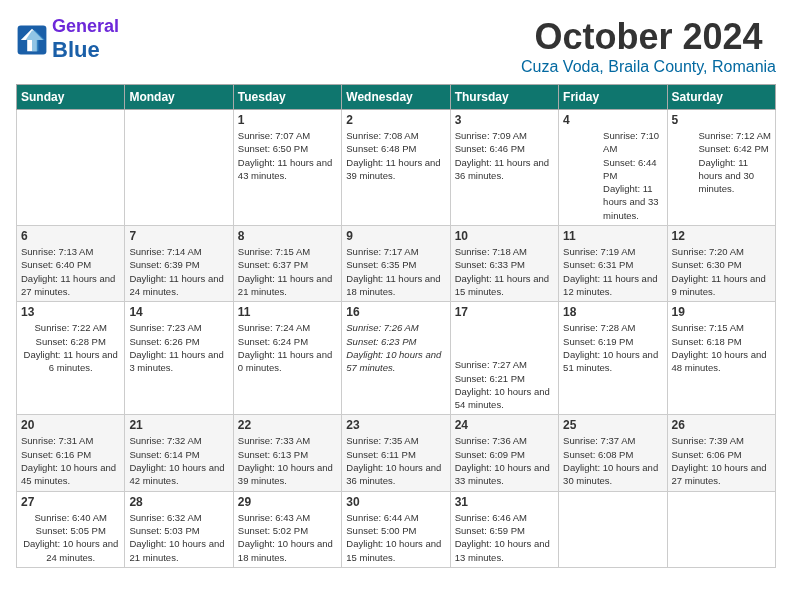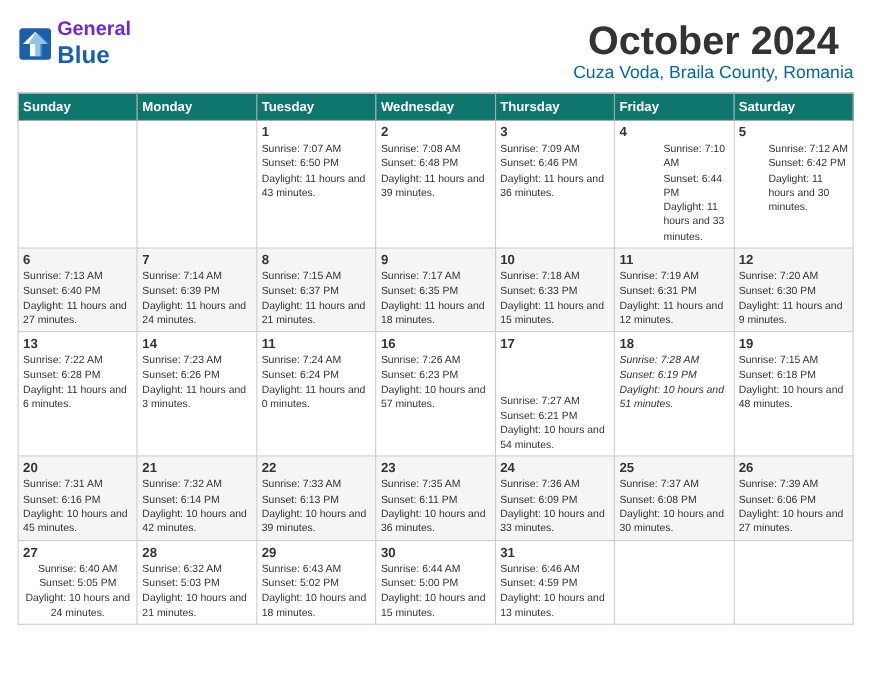"Sunrise: 7:22 AM" div.day-info { text-align: none -> center }
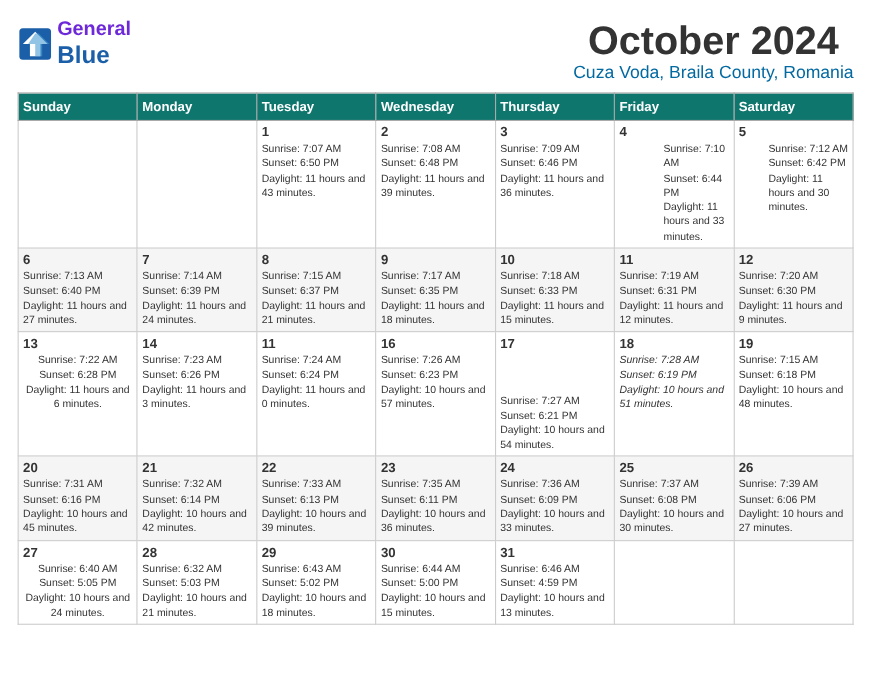"Sunrise: 7:26 AM" div.day-info { font-style: none -> italic }
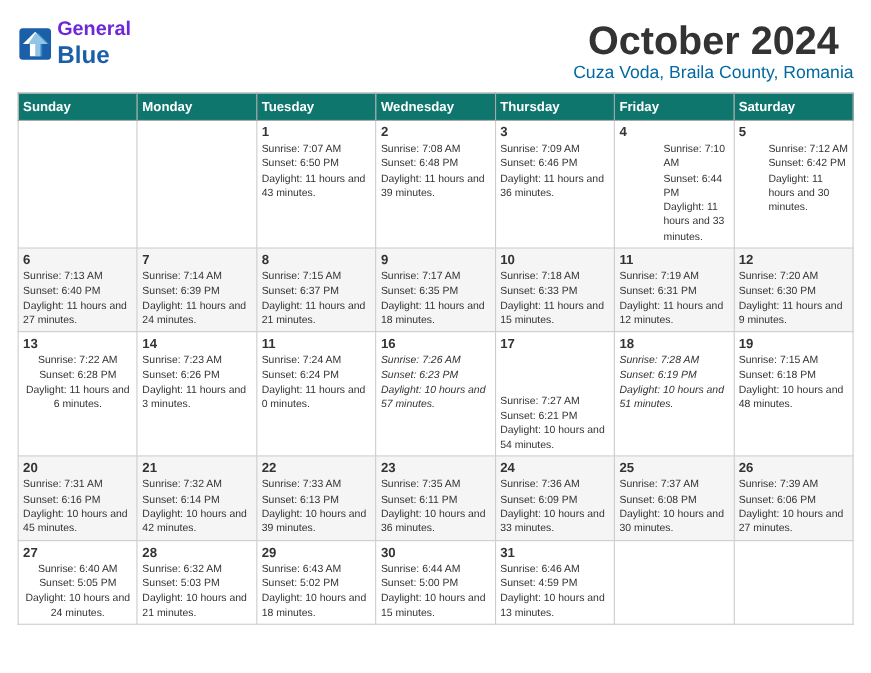"Sunrise: 7:28 AM" div.day-info { font-style: italic -> none }
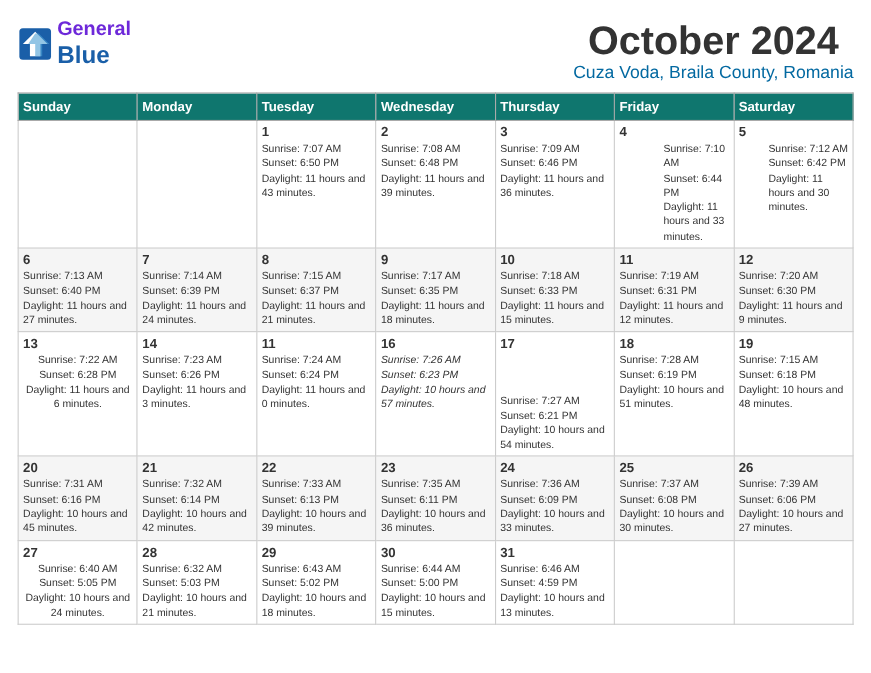"Sunrise: 6:46 AM" div.day-info { text: 4:59 -> 6:59 }
